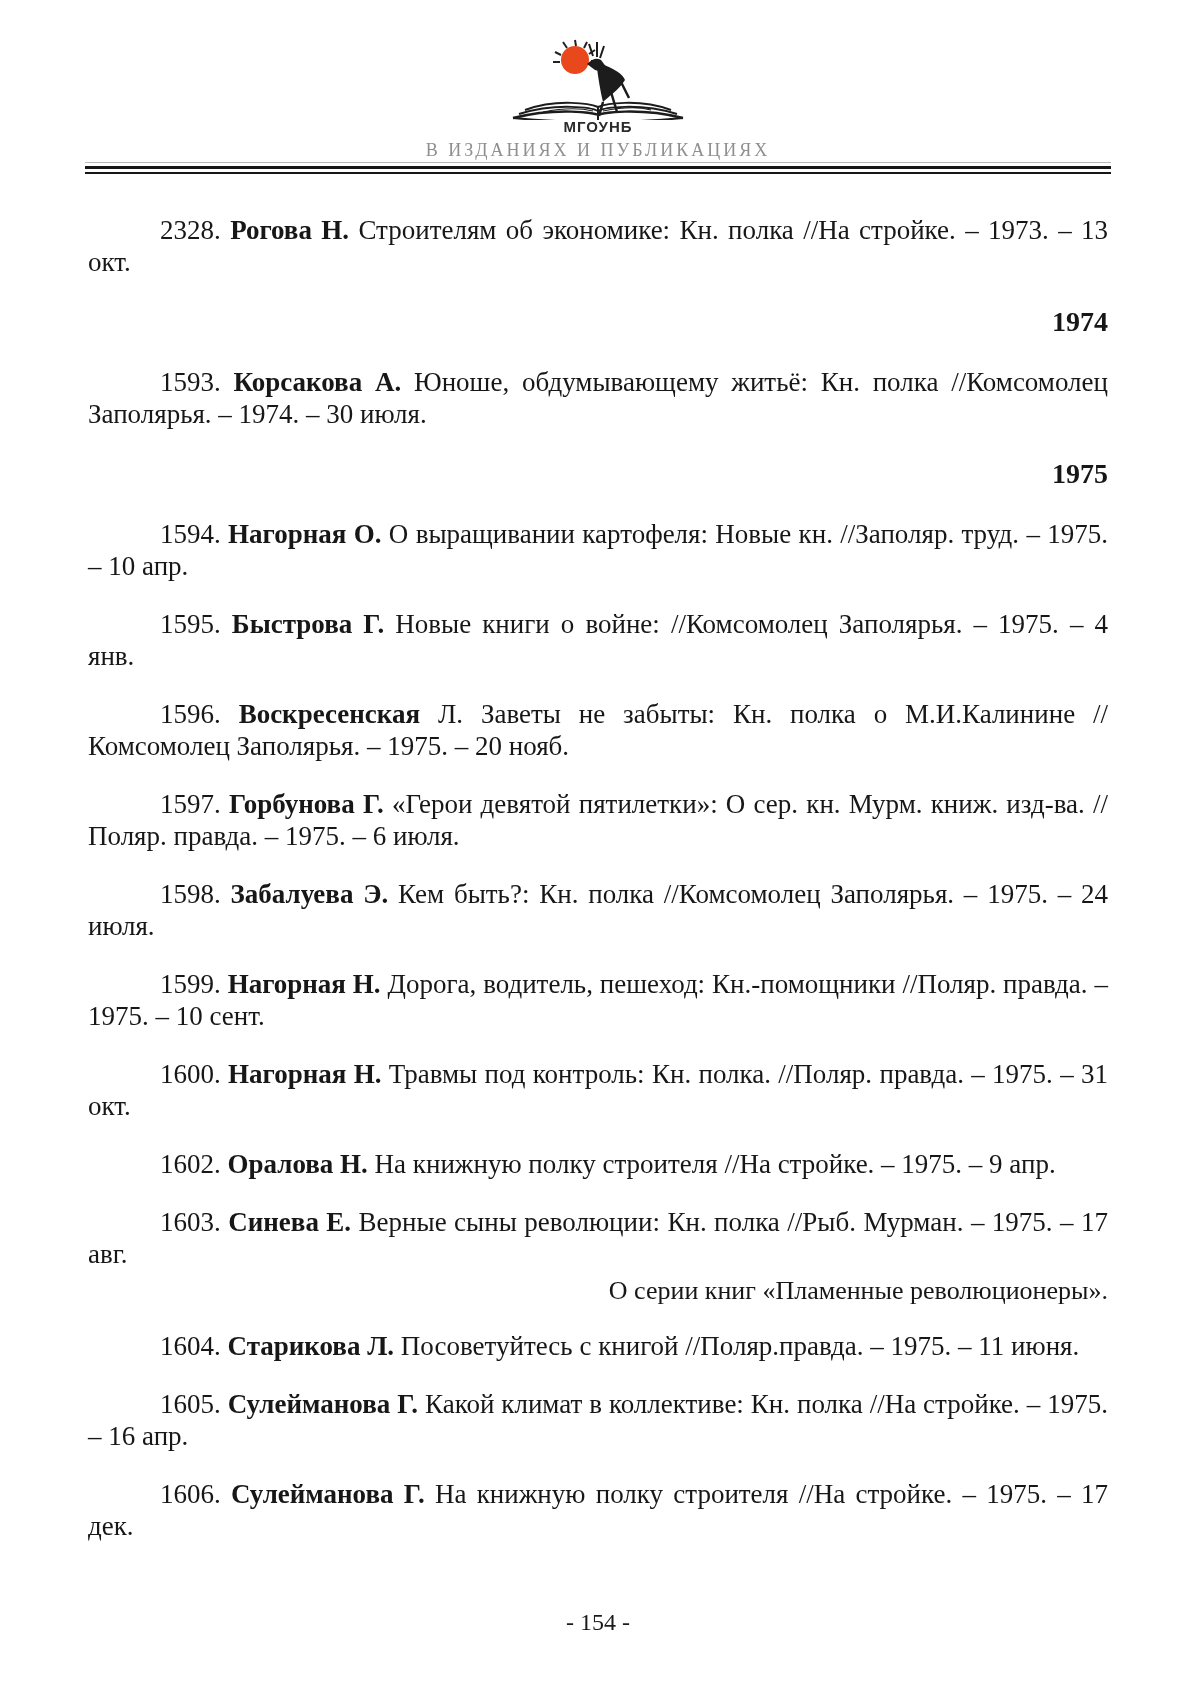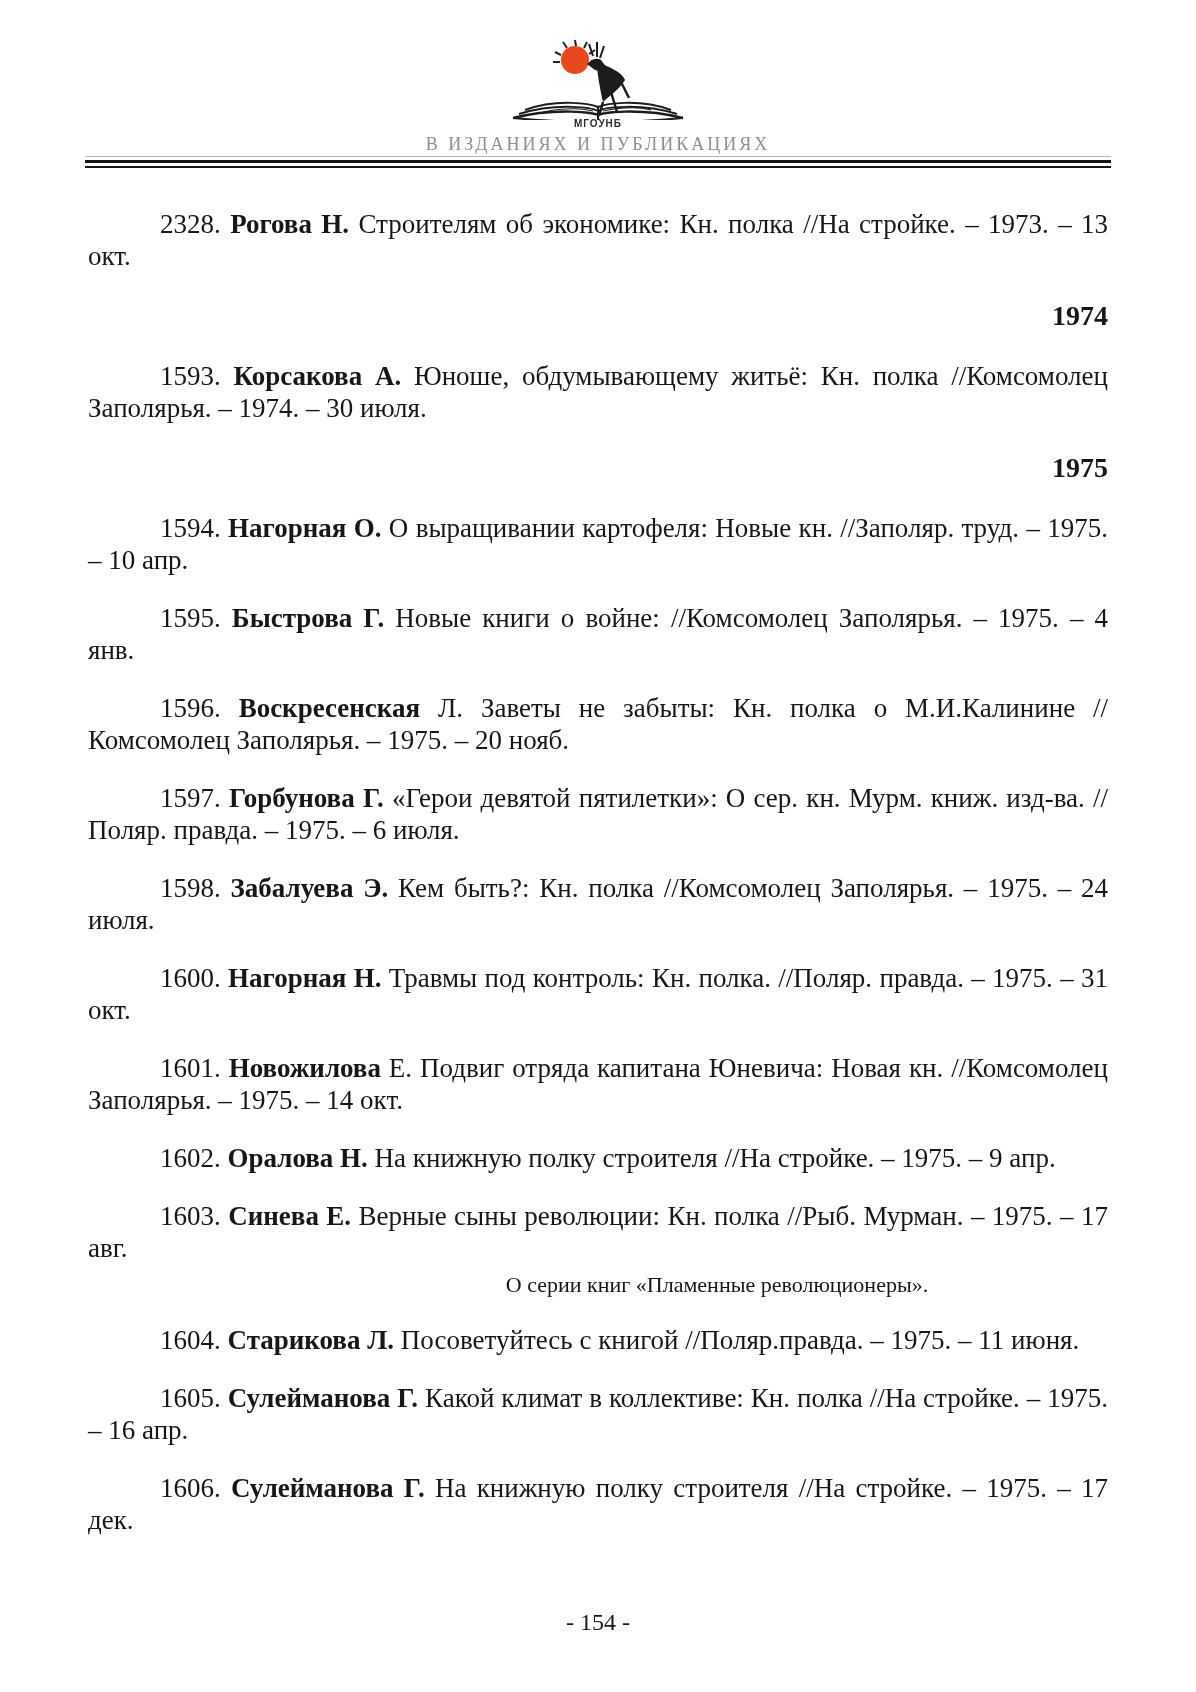"МГОУНБ" .logo-acronym { font-size: 10px -> 15px }
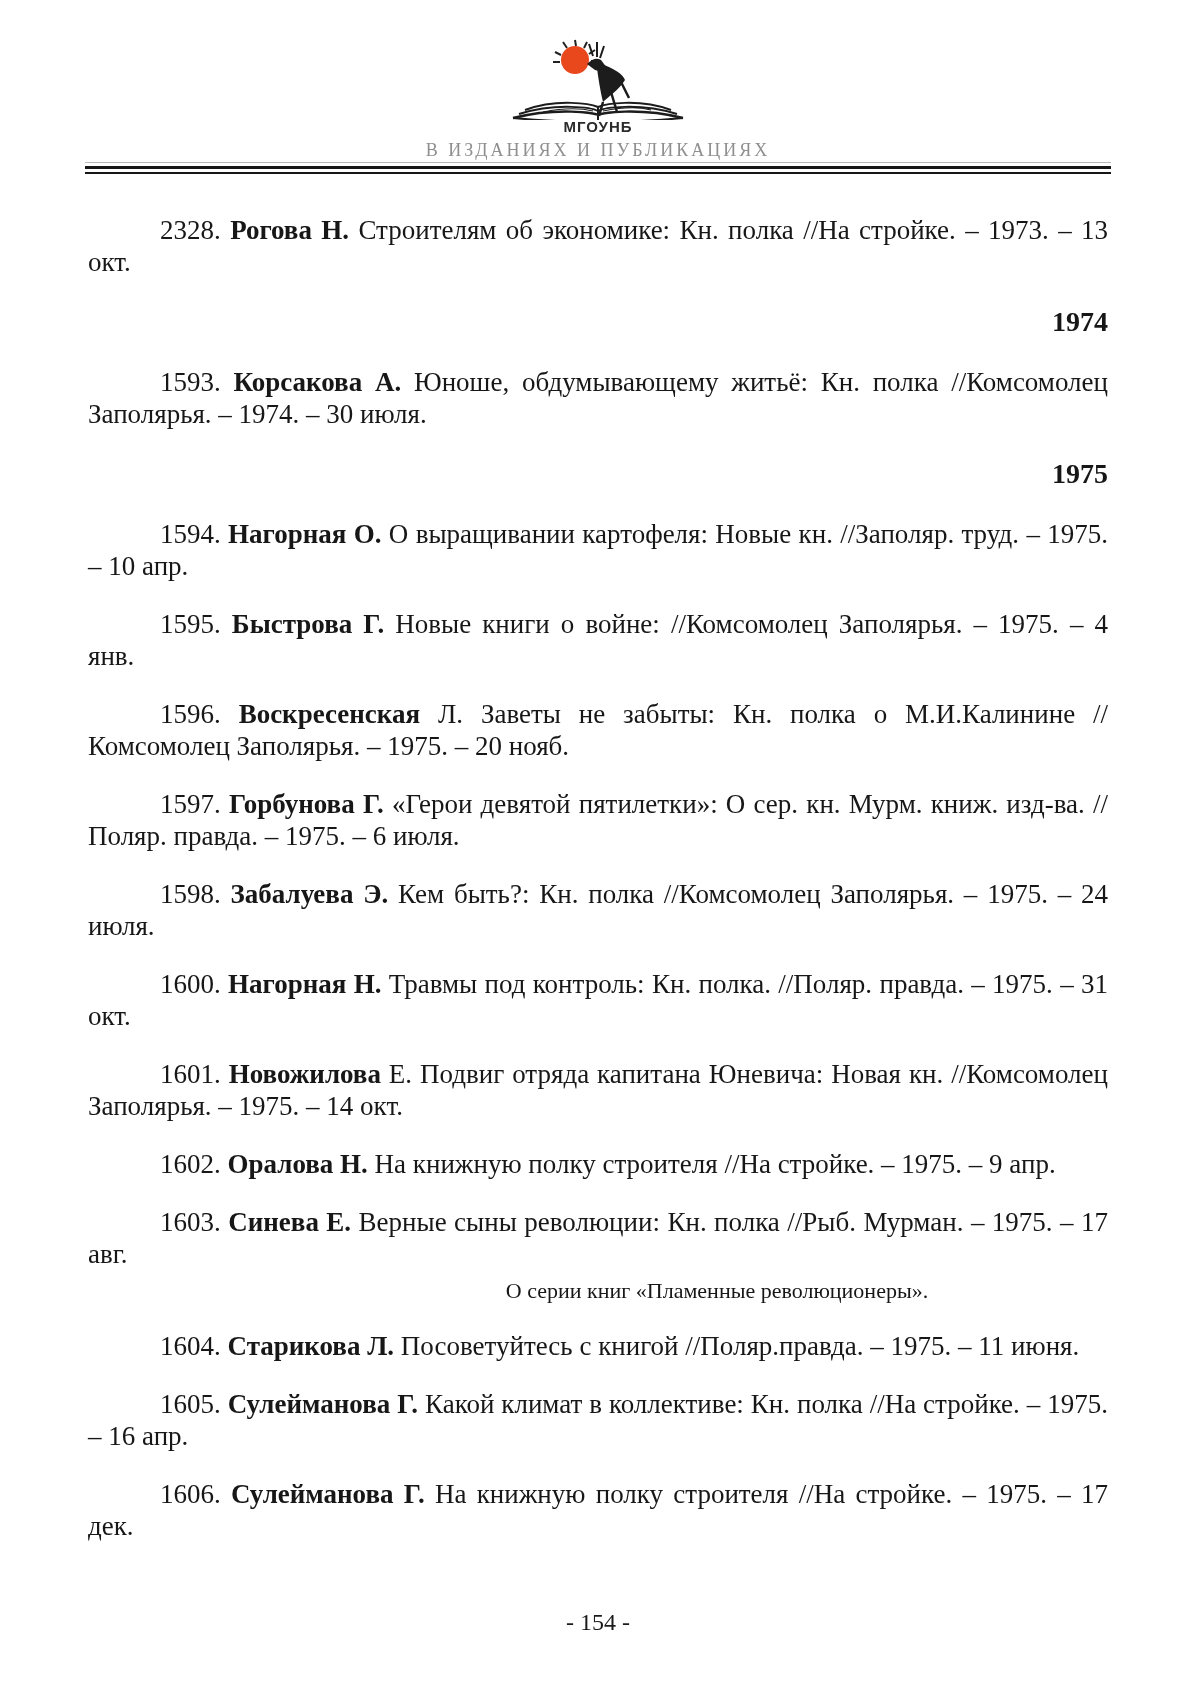"1599. Нагорная Н. Дорога, водитель," p.entry { html: none -> <p><span>1599. </span><span>Нагорная Н.</span><span> Дорога, водитель, пешеход: Кн.-помощники //Поляр. правда. – 1975. – 10 сент.</span></p> }
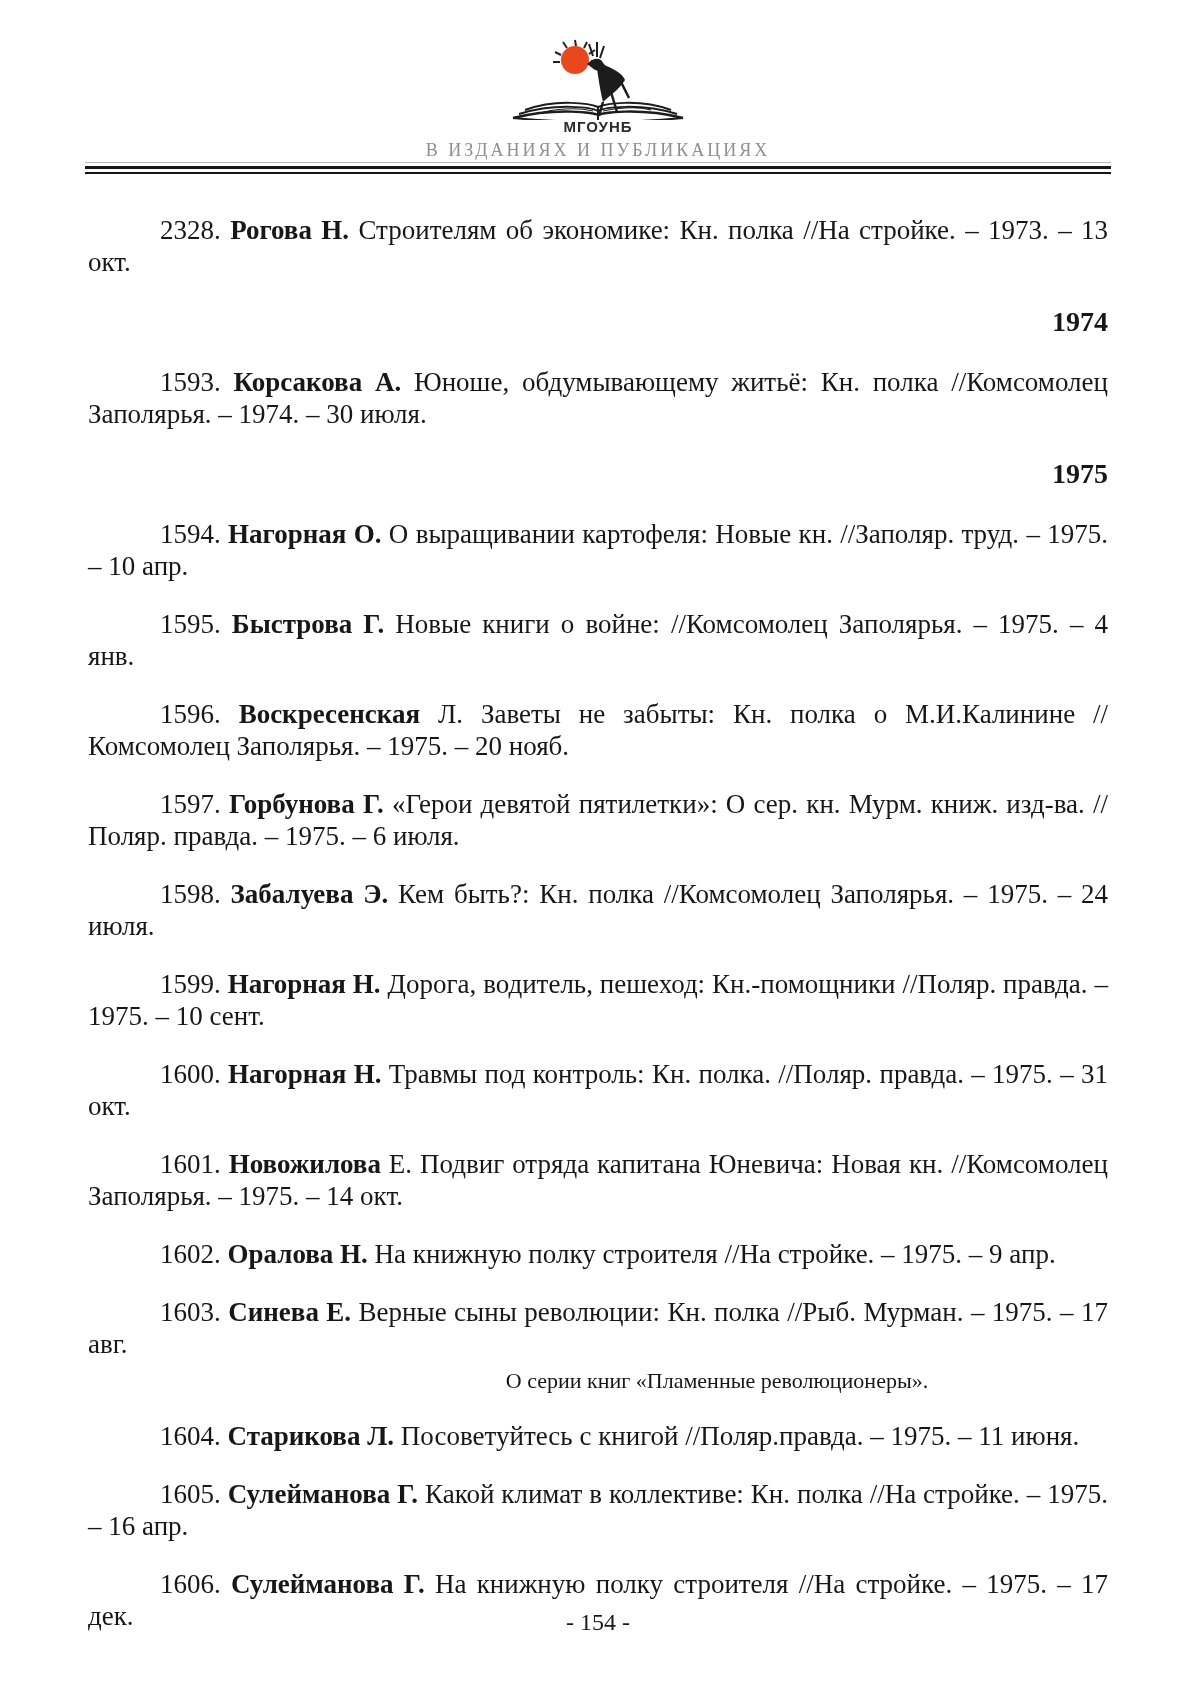"1601. Новожилова Е. Подвиг отряда" p.entry { html: <p><span>1601. </span><span>Новожилова</span><span> Е. Подвиг отряда капитана Юневича: Новая кн. //Комсомолец Заполярья. – 1975. – 14 окт.</span></p> -> none }
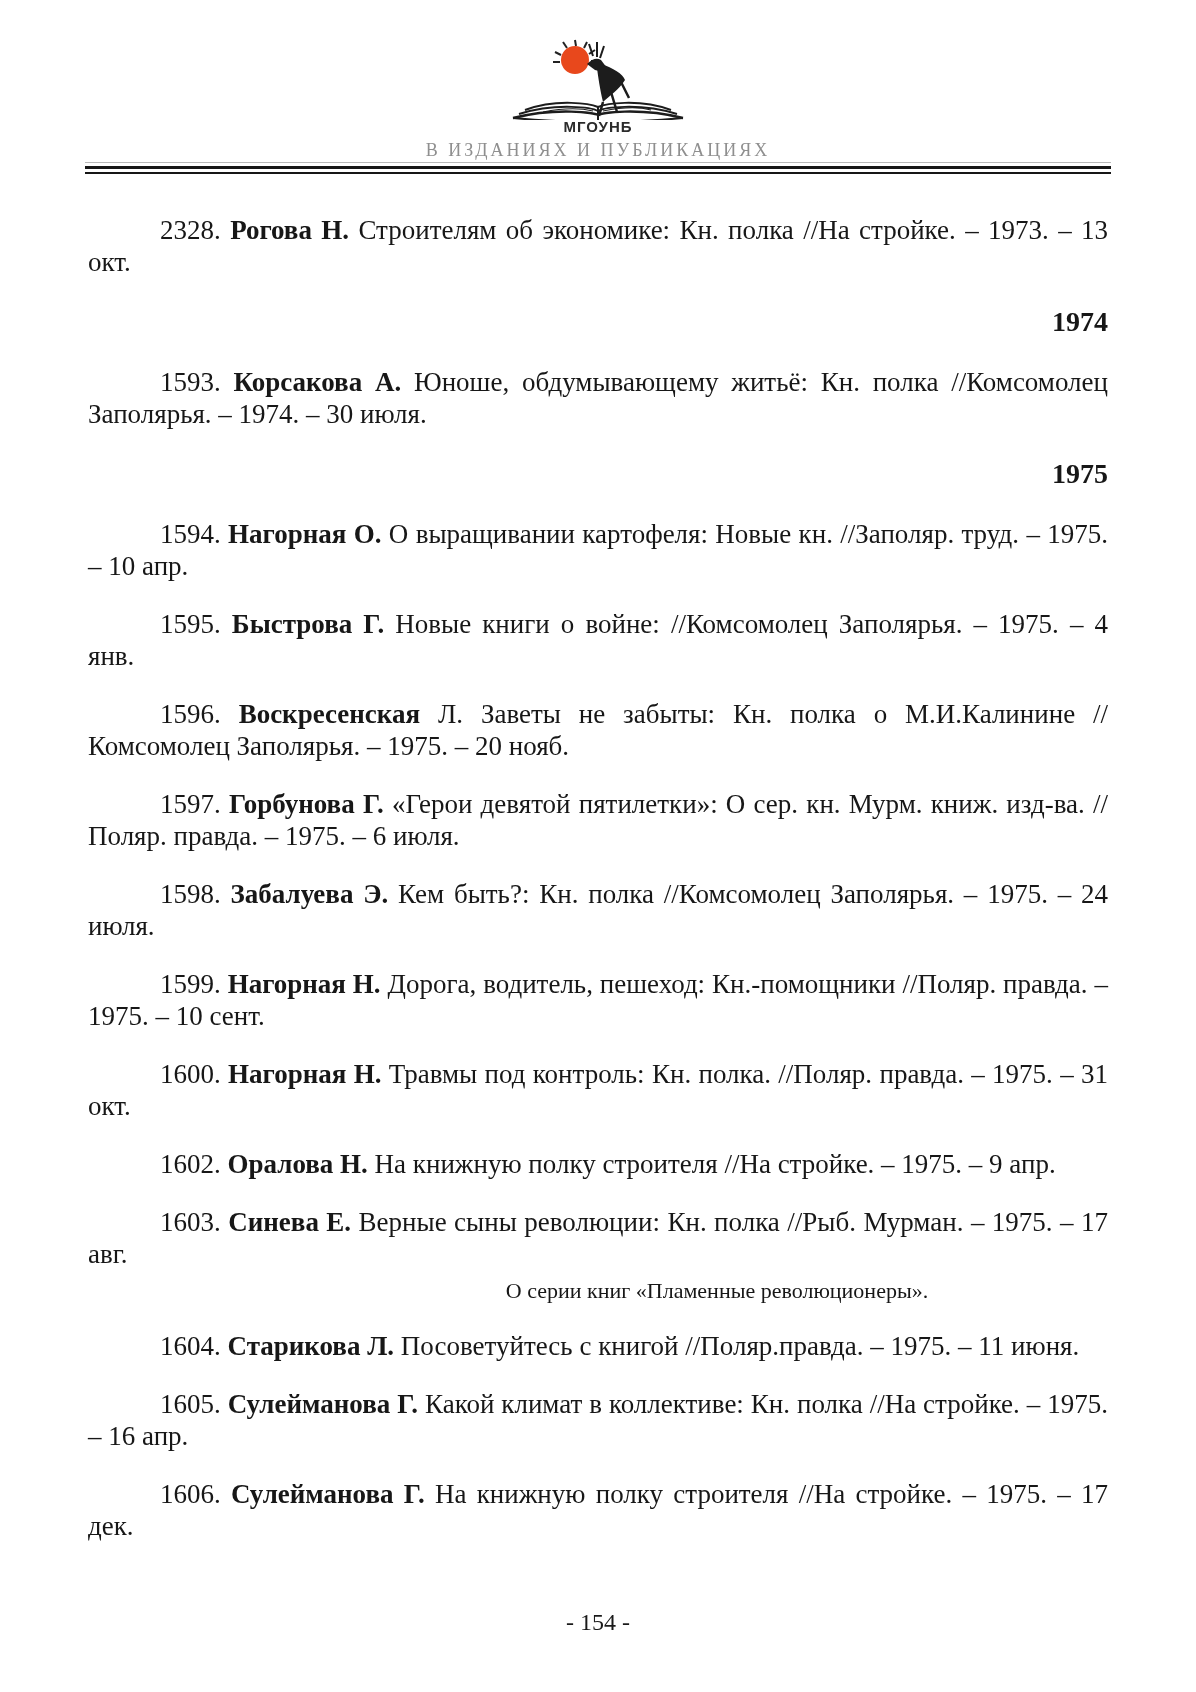"О серии книг «Пламенные революционеры»." .entry-note { font-size: 22px -> 26px; text-align: center -> right }
